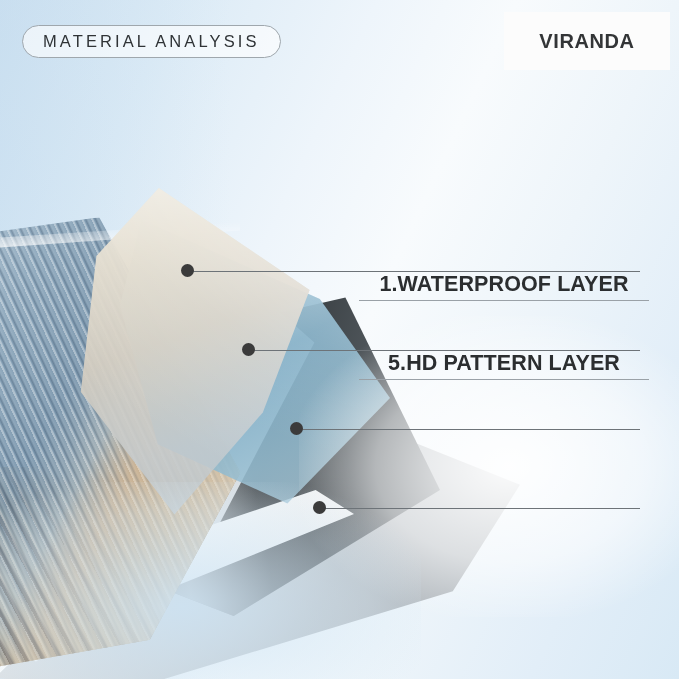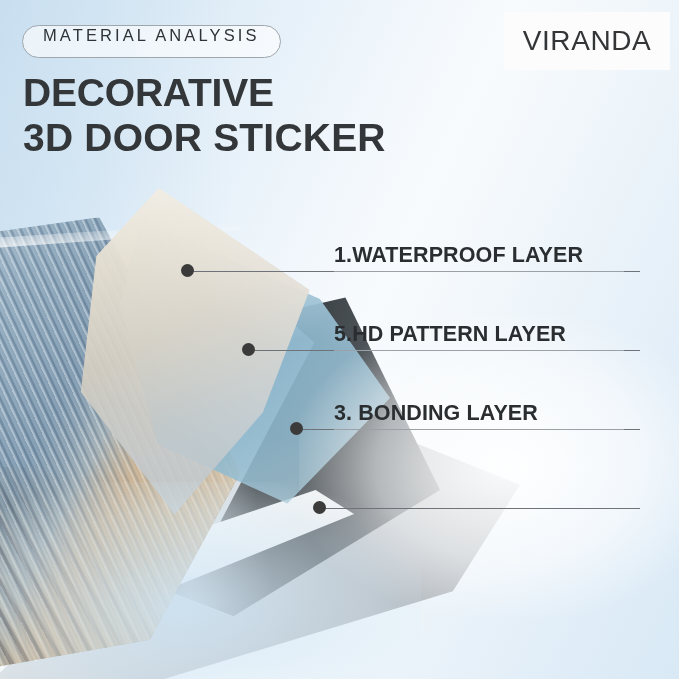"MATERIAL ANALYSIS" .eyebrow-pill { align-items: none -> center }
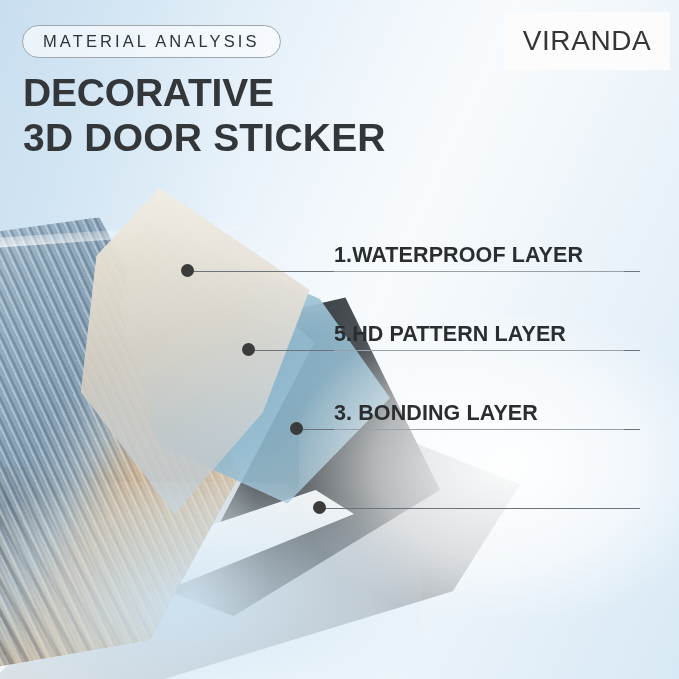"VIRANDA" .brand-box span { font-size: 28px -> 20px; font-weight: normal -> bold }
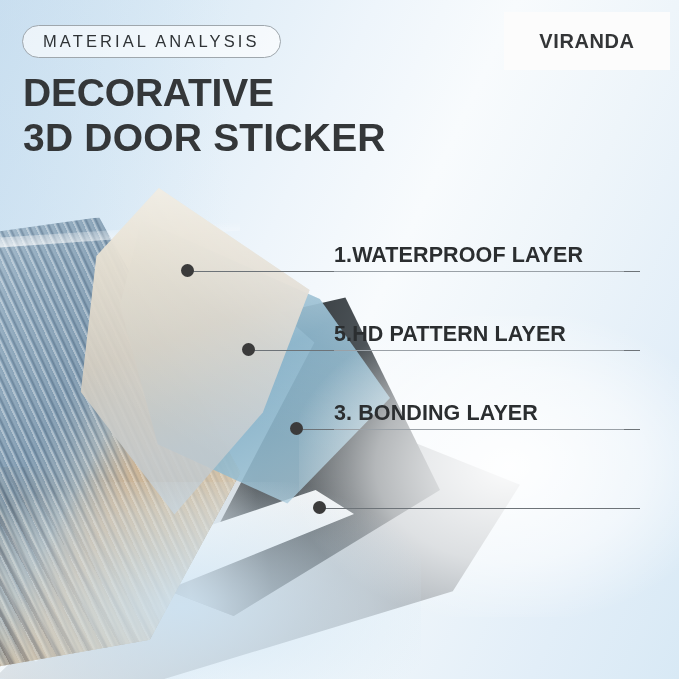"DECORATIVE" div.headline { html: <div> <span>DECORATIVE</span> <span>3D DOOR STICKER</span> </div> -> none }
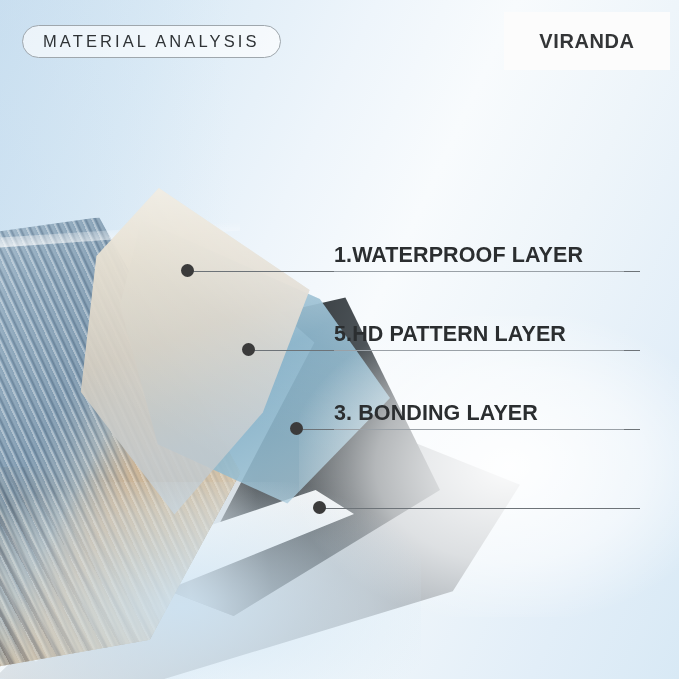"1.WATERPROOF LAYER" .callout { margin-top: none -> 29px; right: 55px -> 30px; text-align: left -> center }
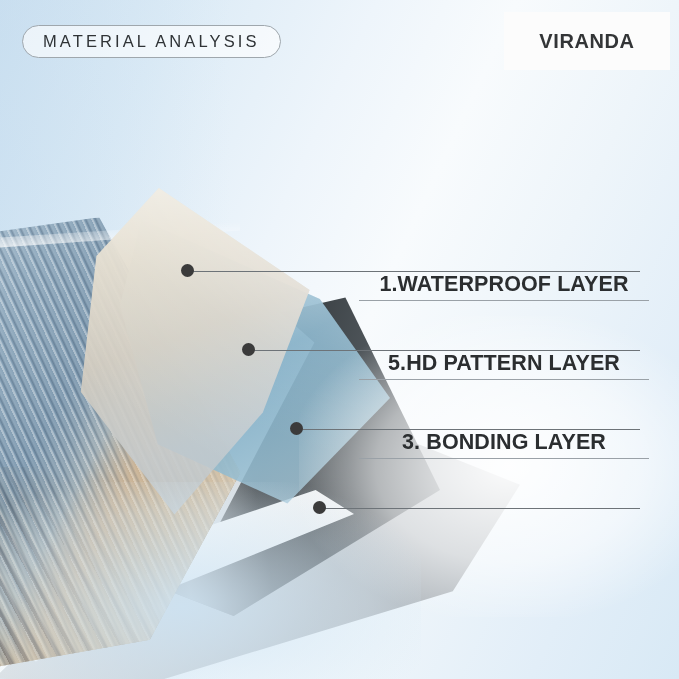"3. BONDING LAYER" div.callout { html: <div> <span>3. BONDING LAYER</span> <span></span> </div> -> none }
